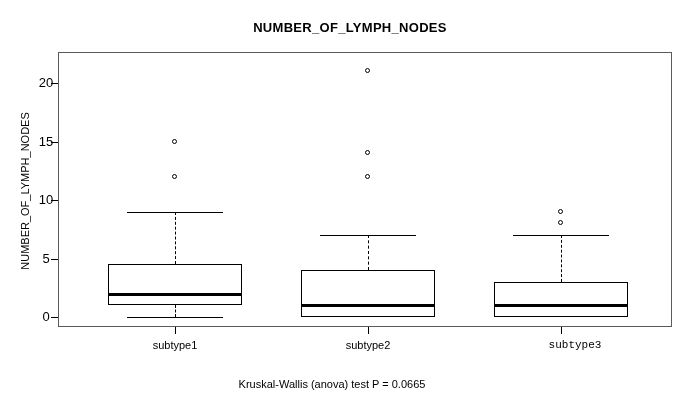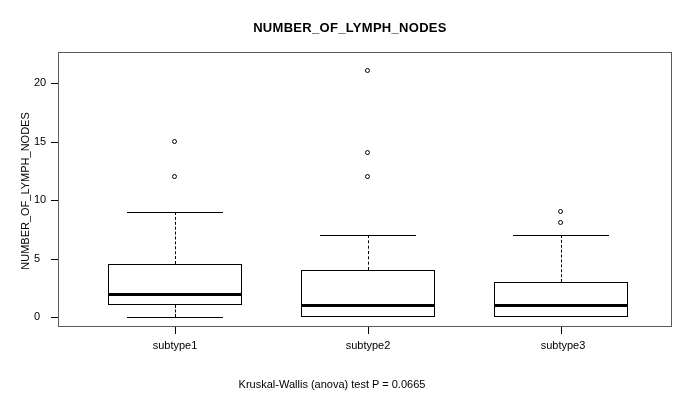"20" .ytick-label { font-size: 11px -> 13px; text-align: left -> center }
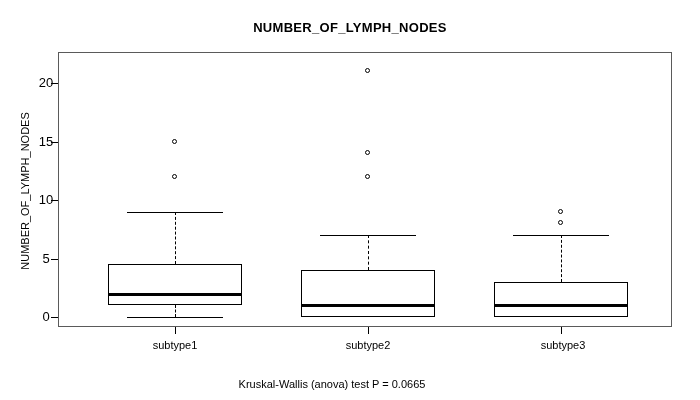"subtype3" div.xtick-label { font-family: none -> Liberation Mono, monospace; left: 483px -> 495px }
